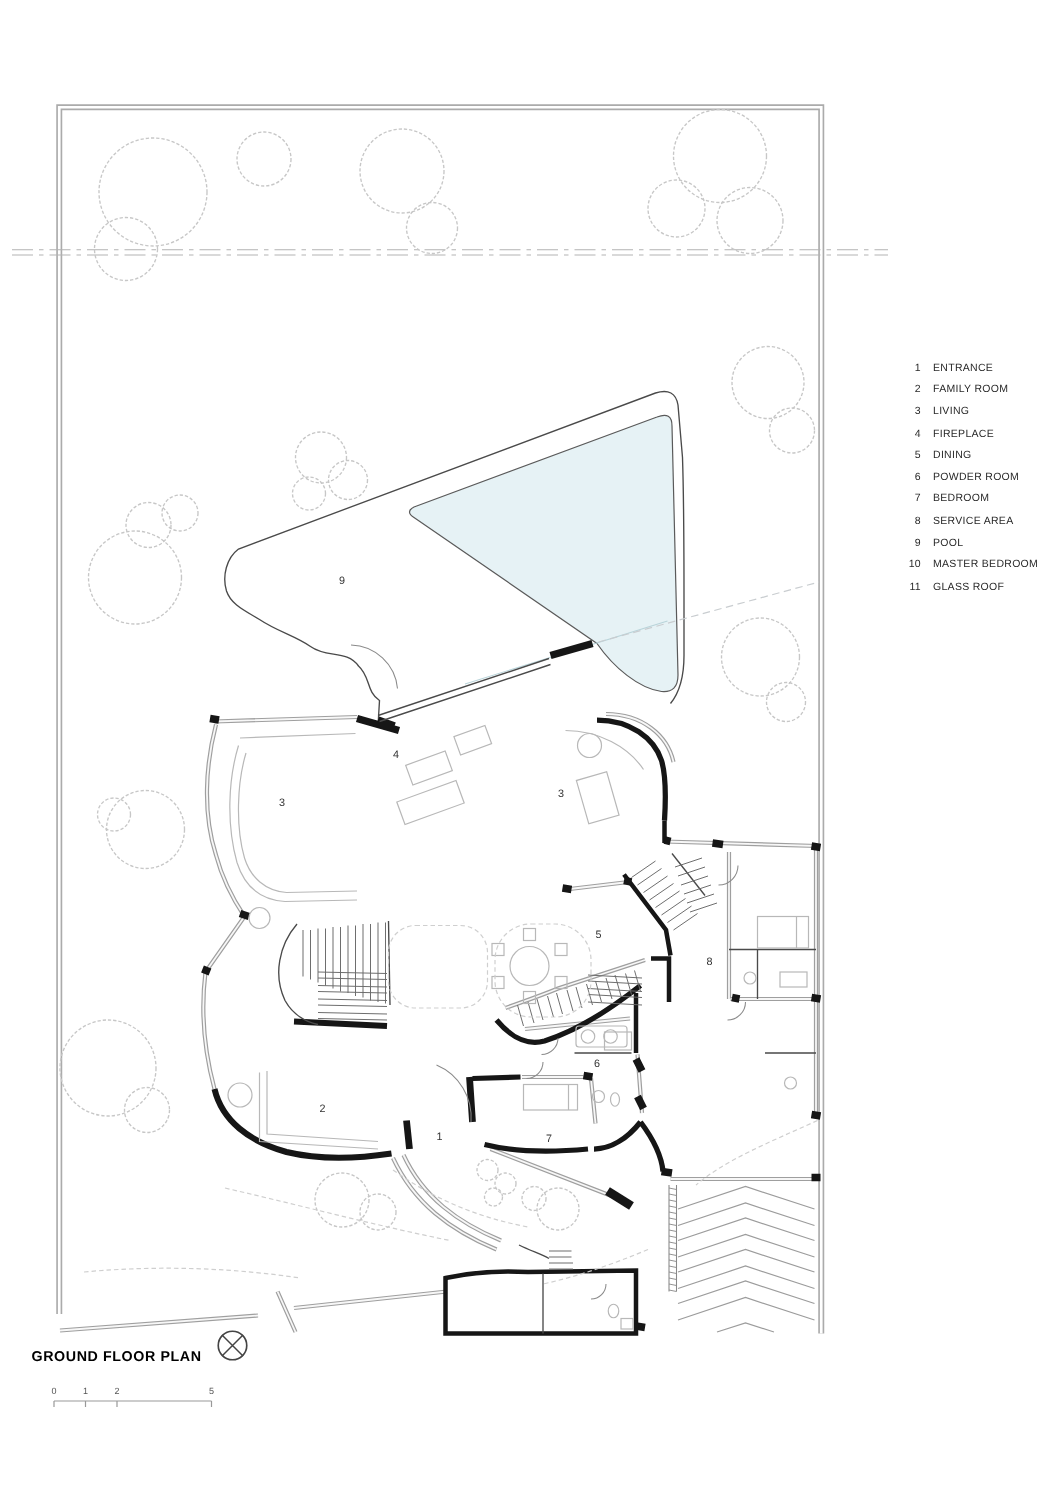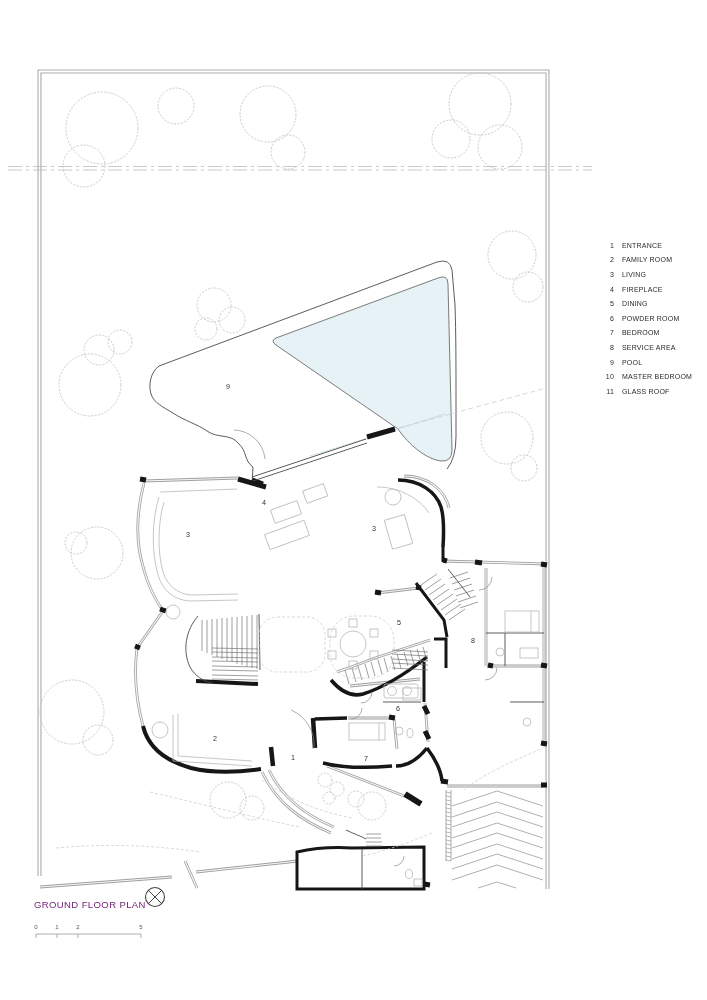"GROUND FLOOR PLAN" .titleblock { color: #701a75 -> #000000; font-weight: none -> bold; left: 34px -> 21px }
